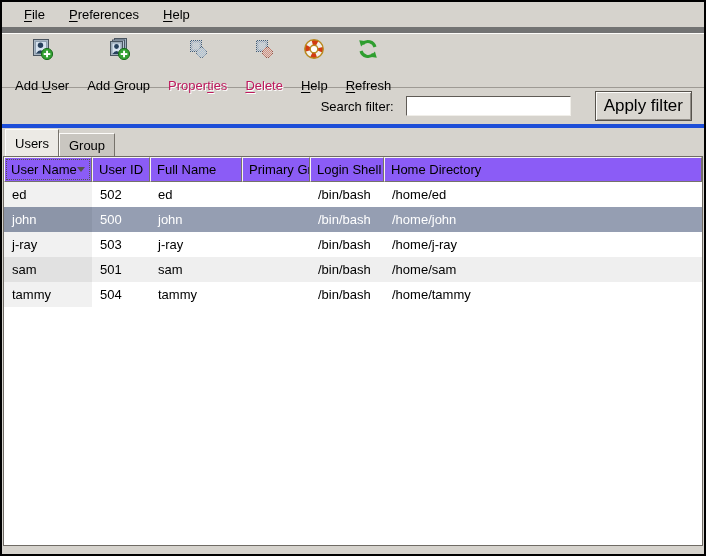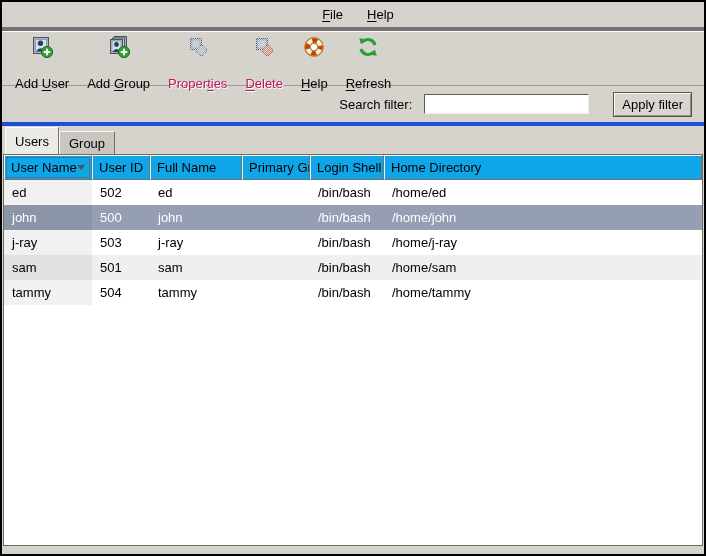"File" .menubar { border-bottom: 4px solid #737373 -> 6px solid #737373; justify-content: center -> none }
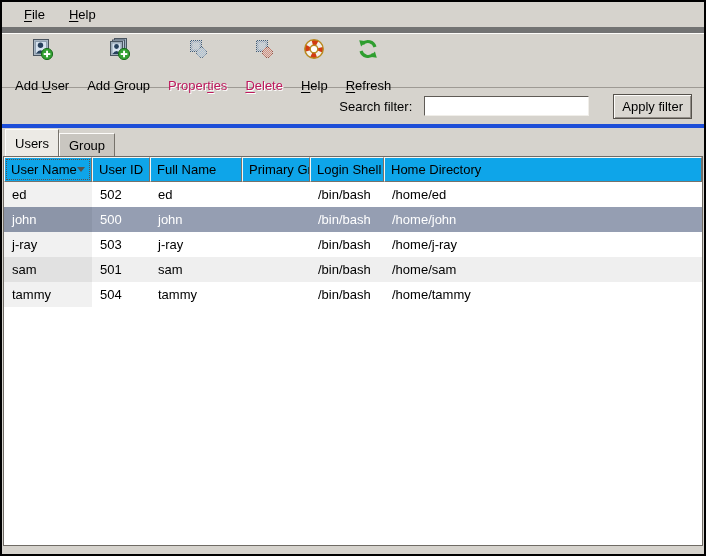"Preferences" div.menu-item { html: none -> <div><span>P</span><span>references</span></div> }
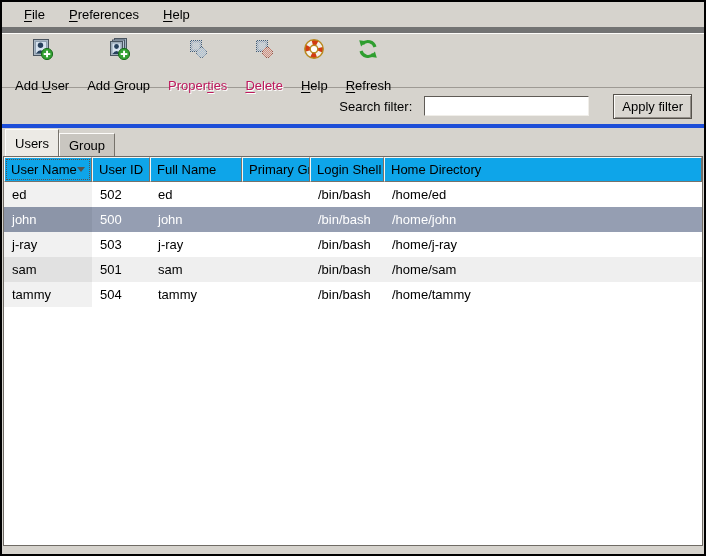"Apply filter" .apply-btn { font-size: 13px -> 17px }
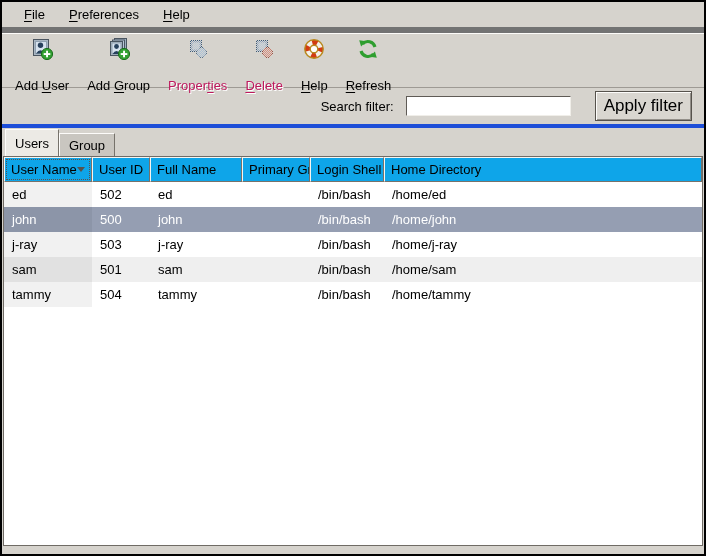"User Name" .hcell { background: #0ea5e9 -> #8b5cf6 }
